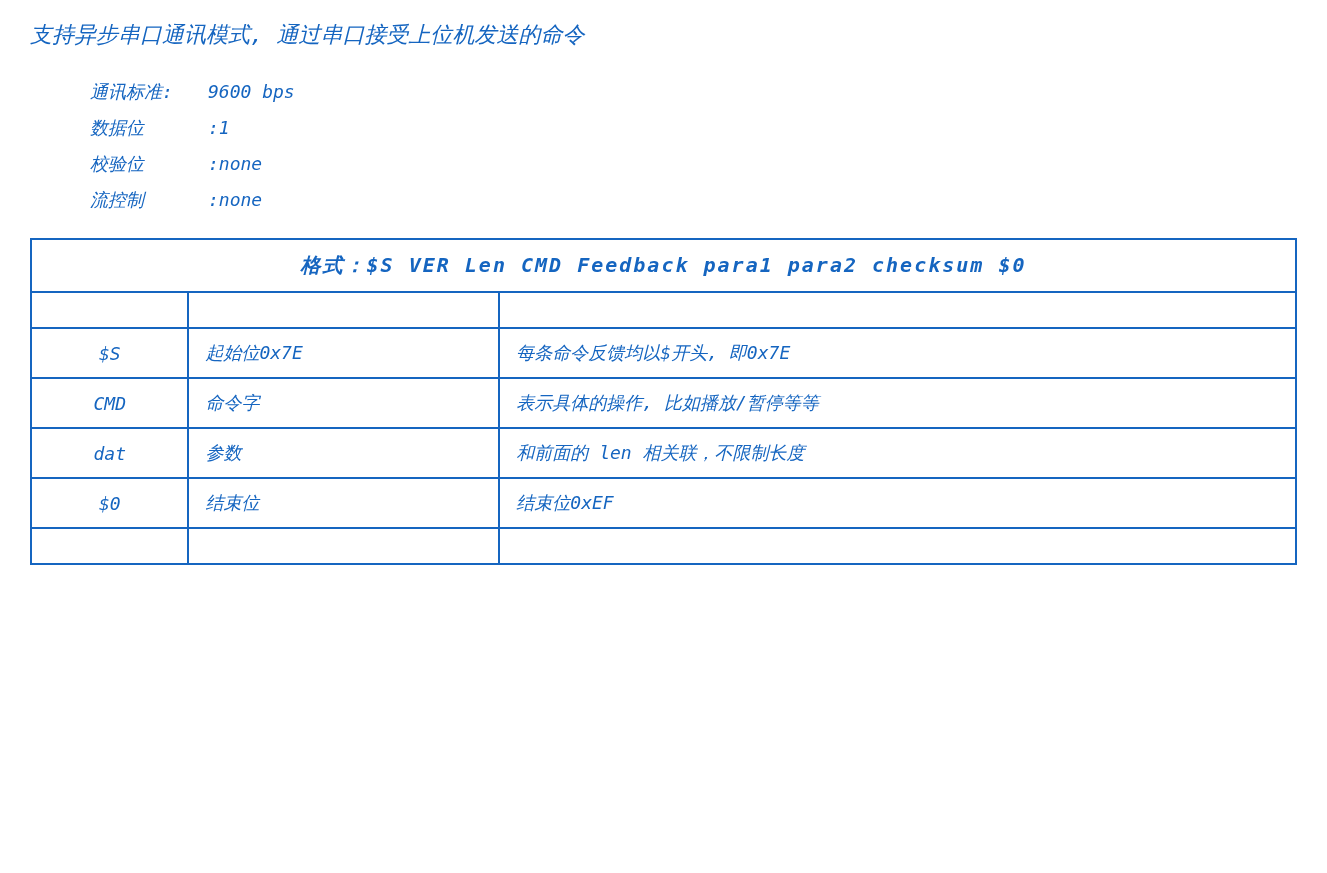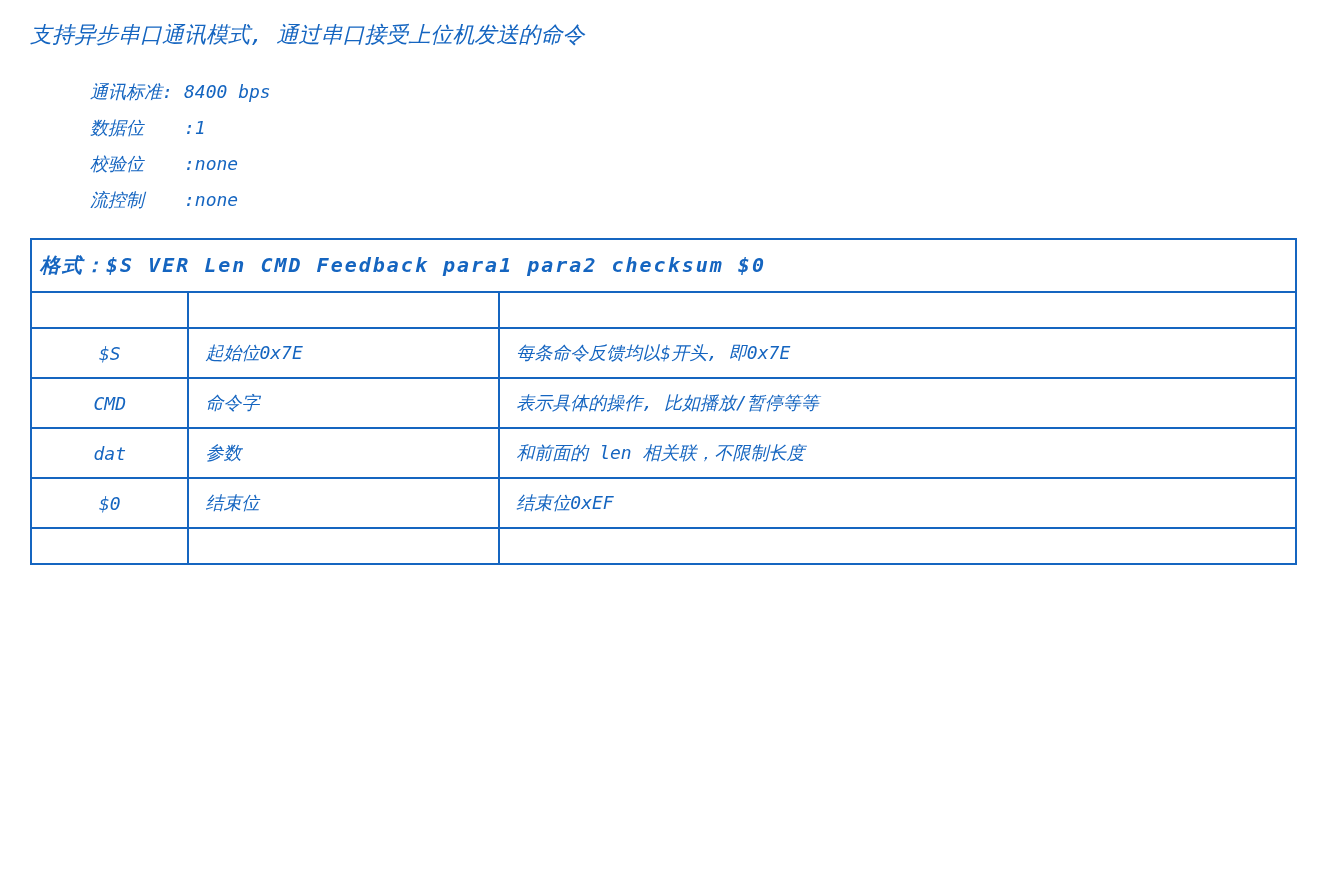"通讯标准:" .specs div { gap: none -> 24px }
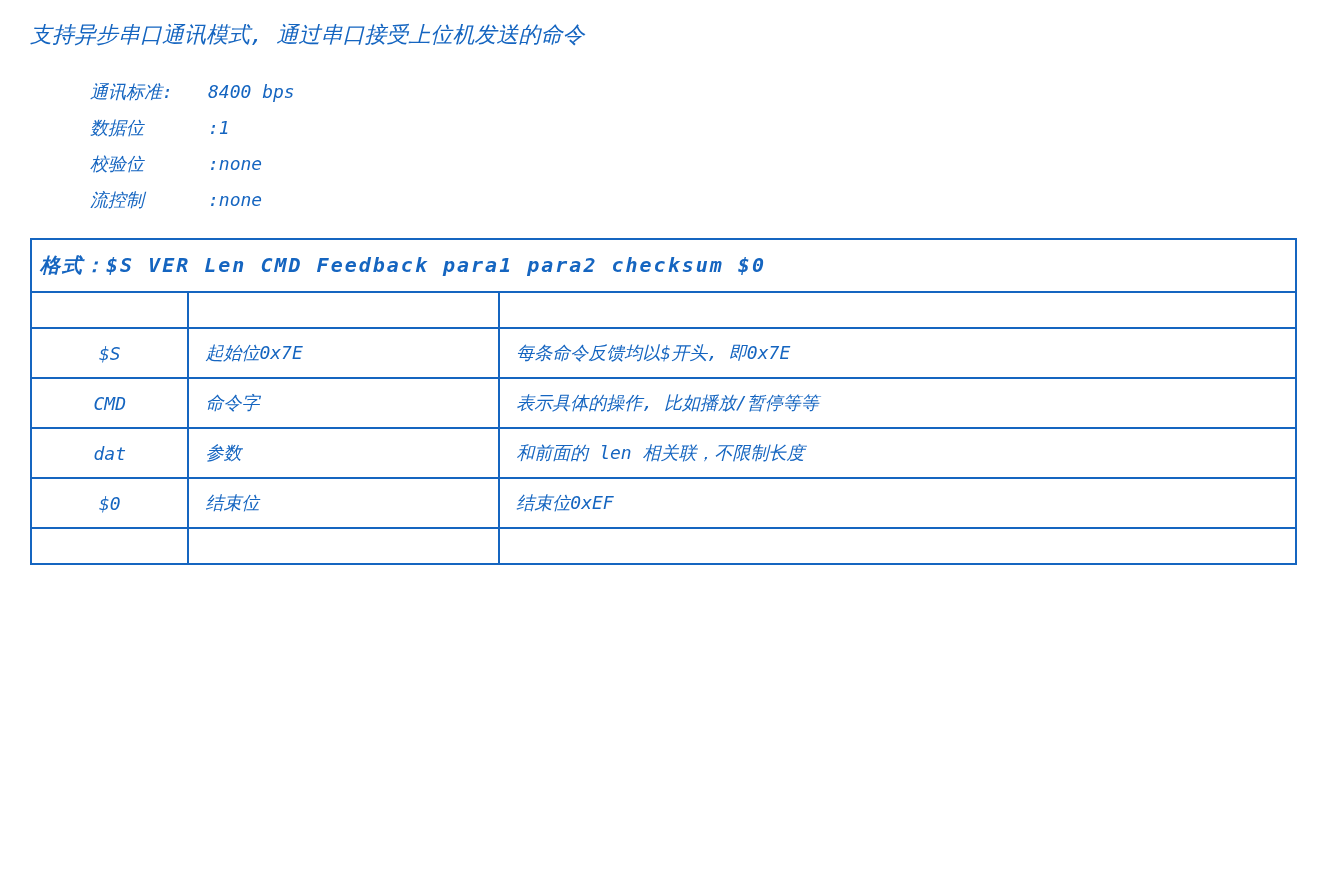"8400 bps" span.spec-value { text: 8400 -> 9600 }
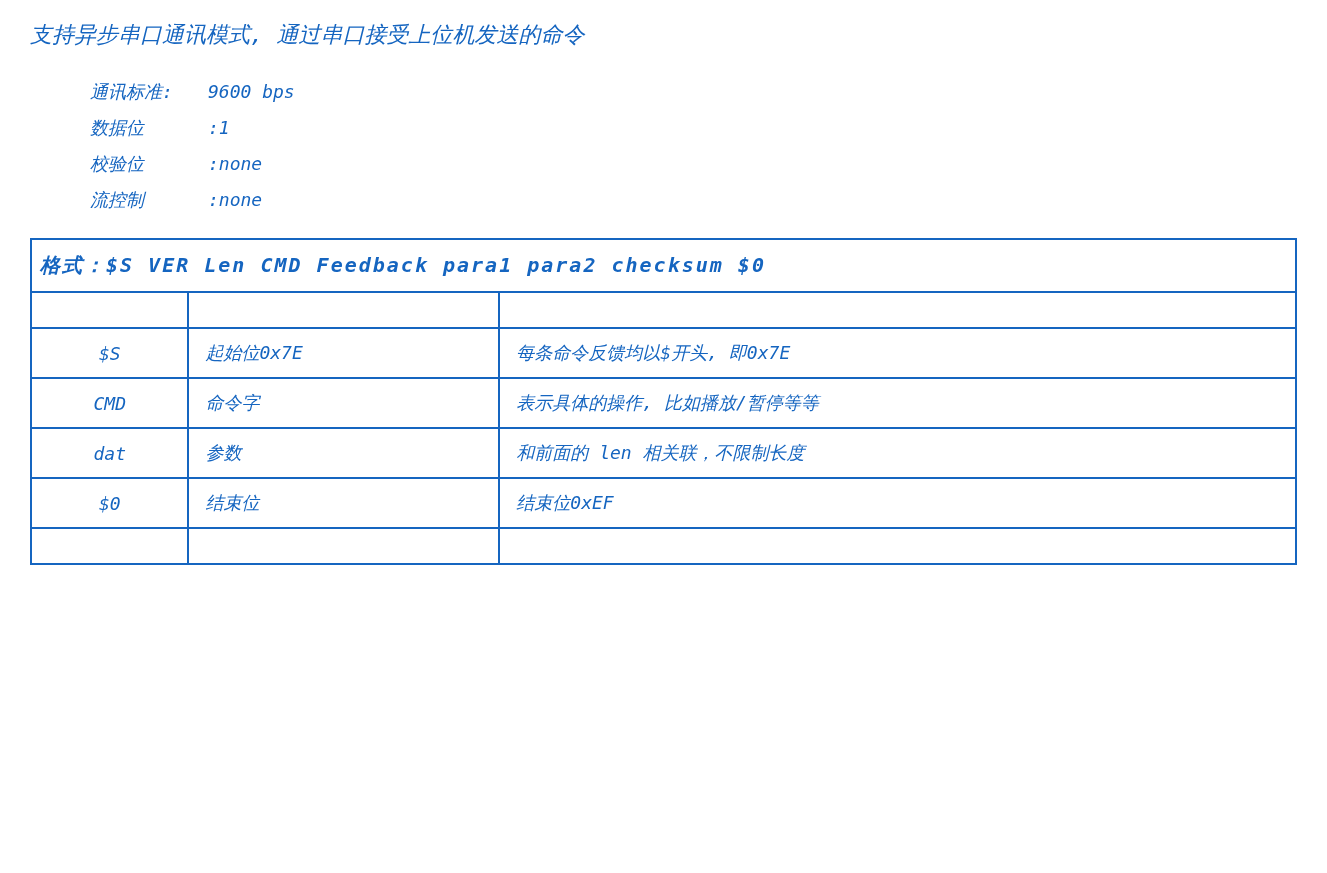"格式：$S VER Len CMD Feedback" table thead tr th { text-align: left -> center }
